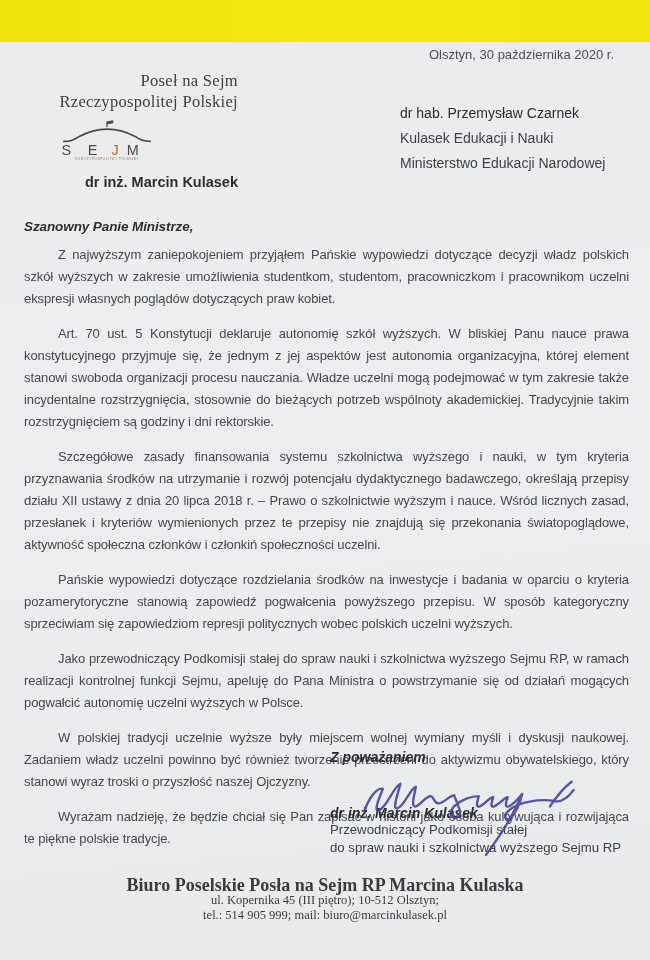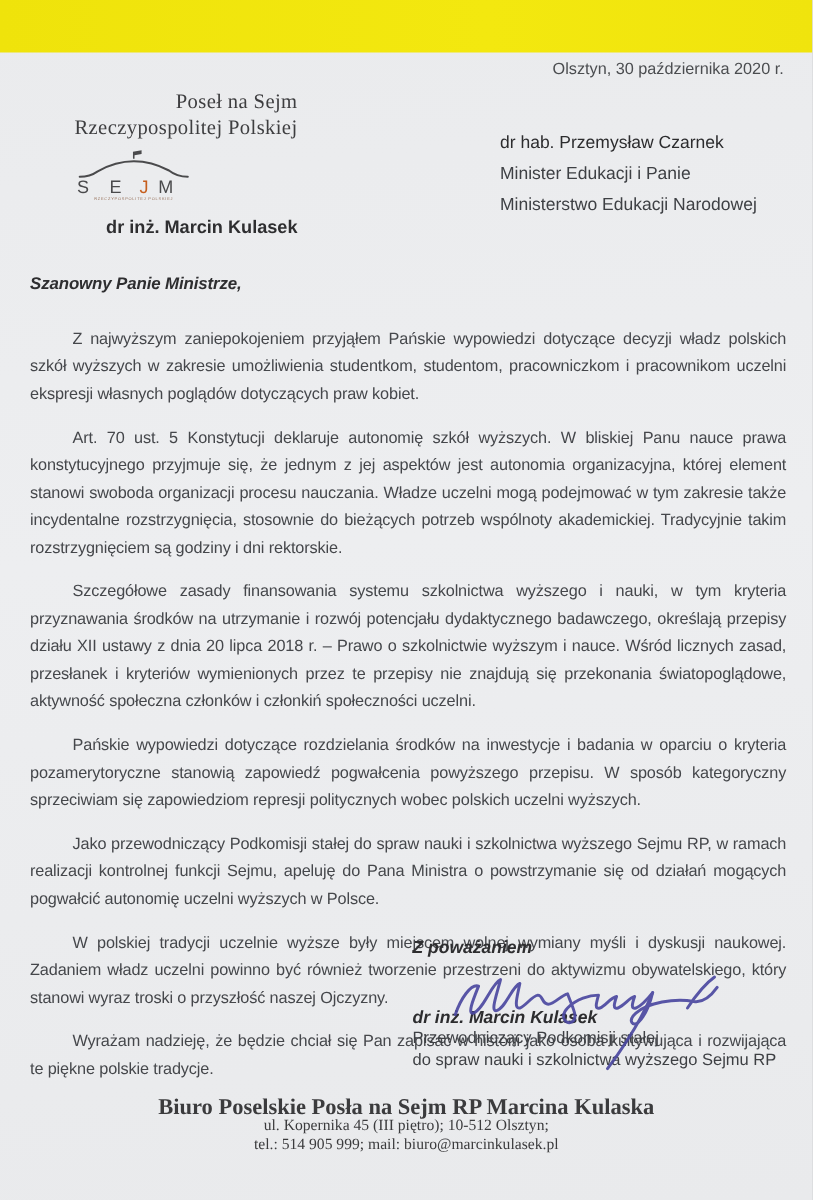"Olsztyn, 30 października 2020 r." .date { right: 23px -> 36px }
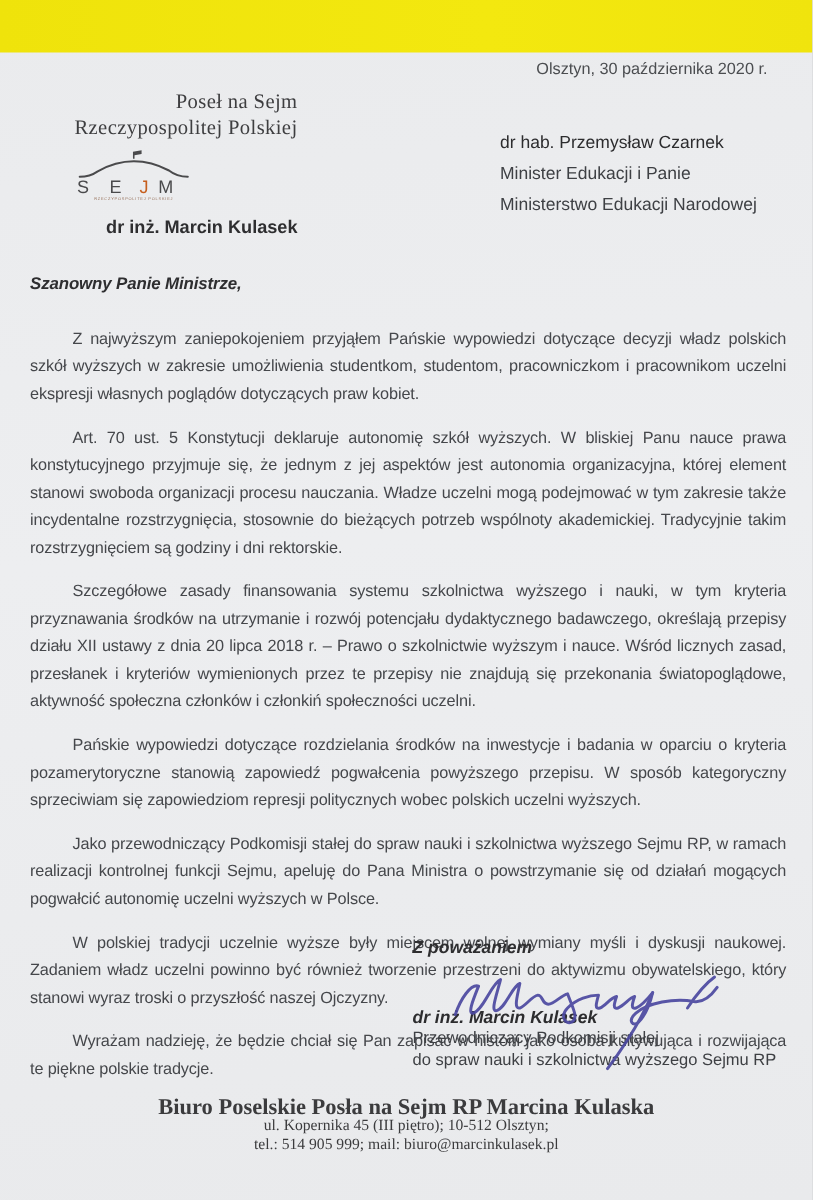"Minister Edukacji i Panie" div.recipient-line { text: Minister Edukacji i Panie -> Kulasek Edukacji i Nauki }
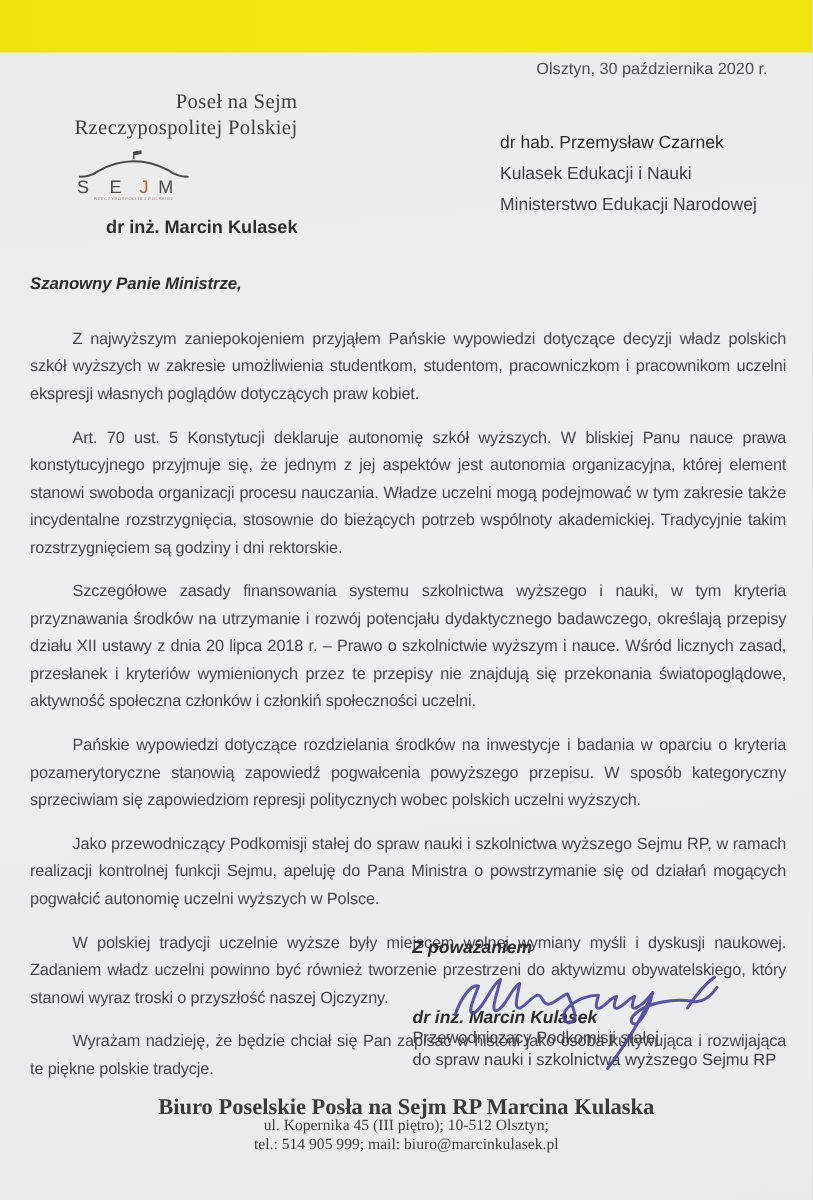"Szanowny Panie Ministrze," .greeting { margin: 0 0 22px -> 0 0 6px }
